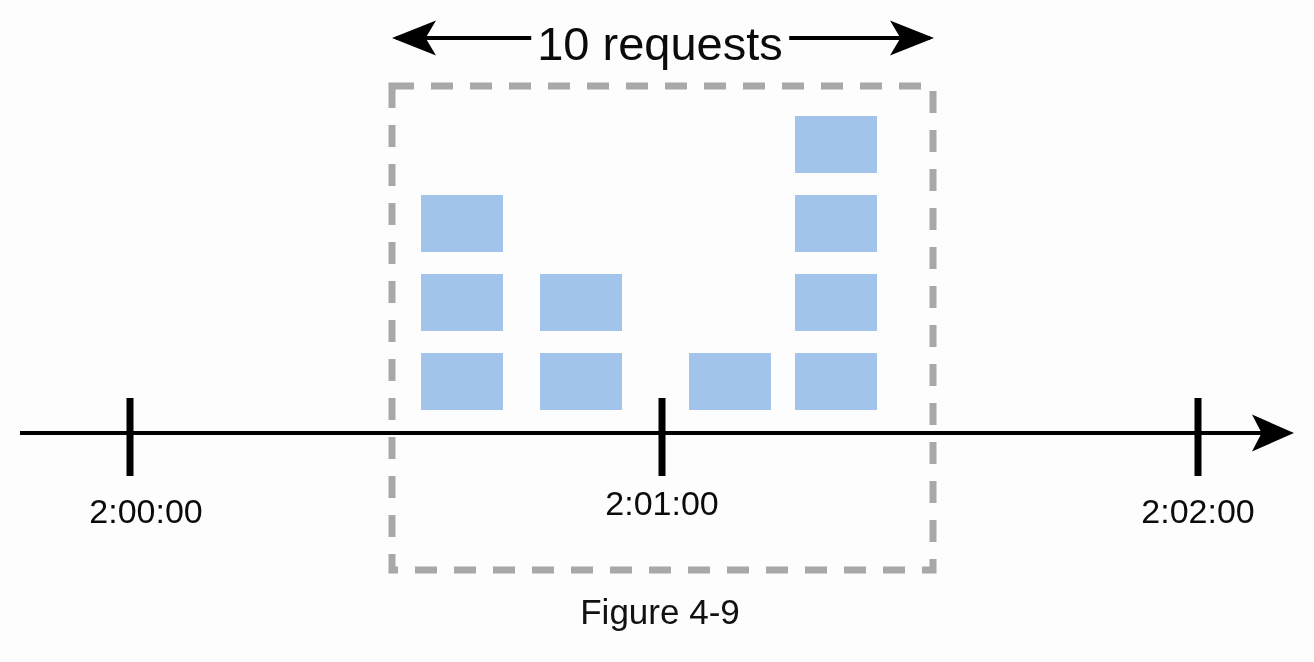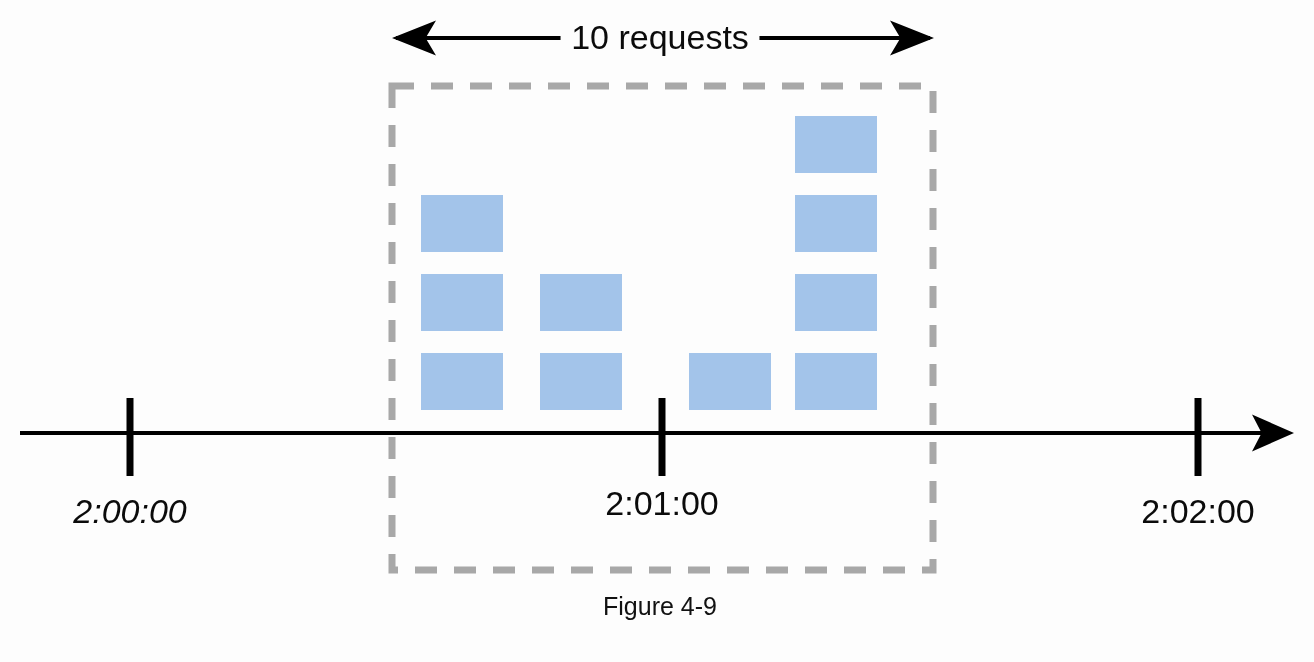"10 requests" .annotation-label { font-size: 34px -> 47px }
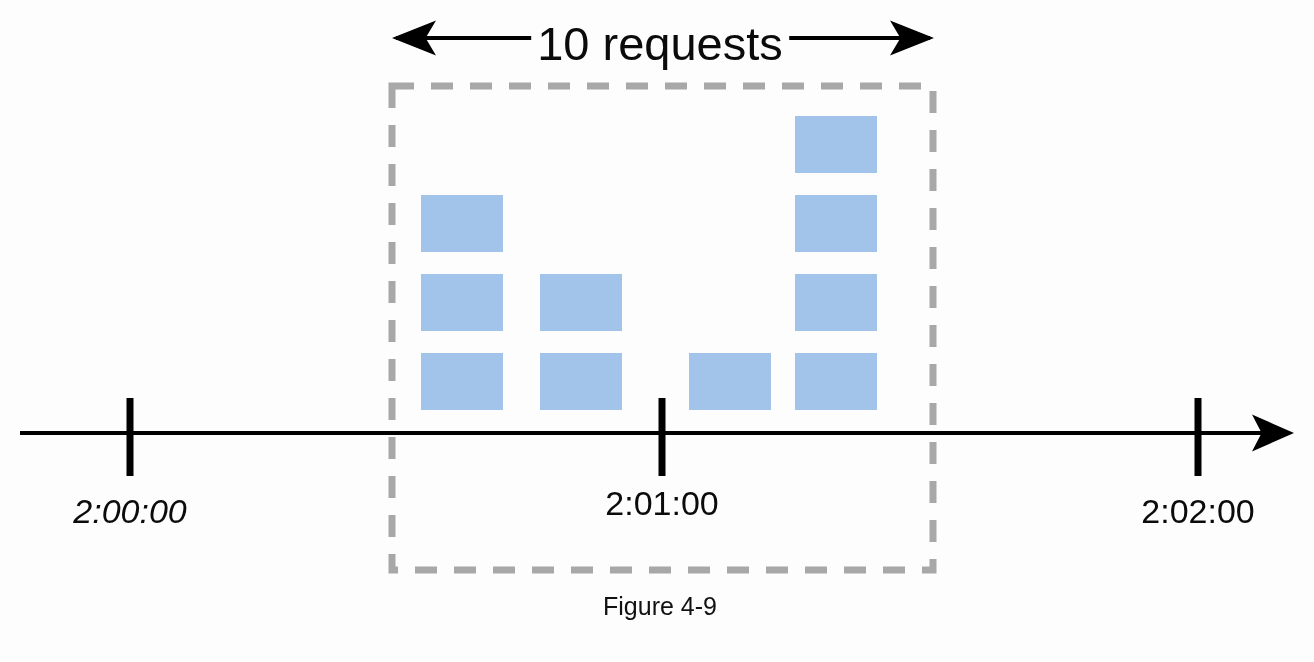"2:00:00" div.tick-label { font-style: italic -> none; left: 130px -> 146px }
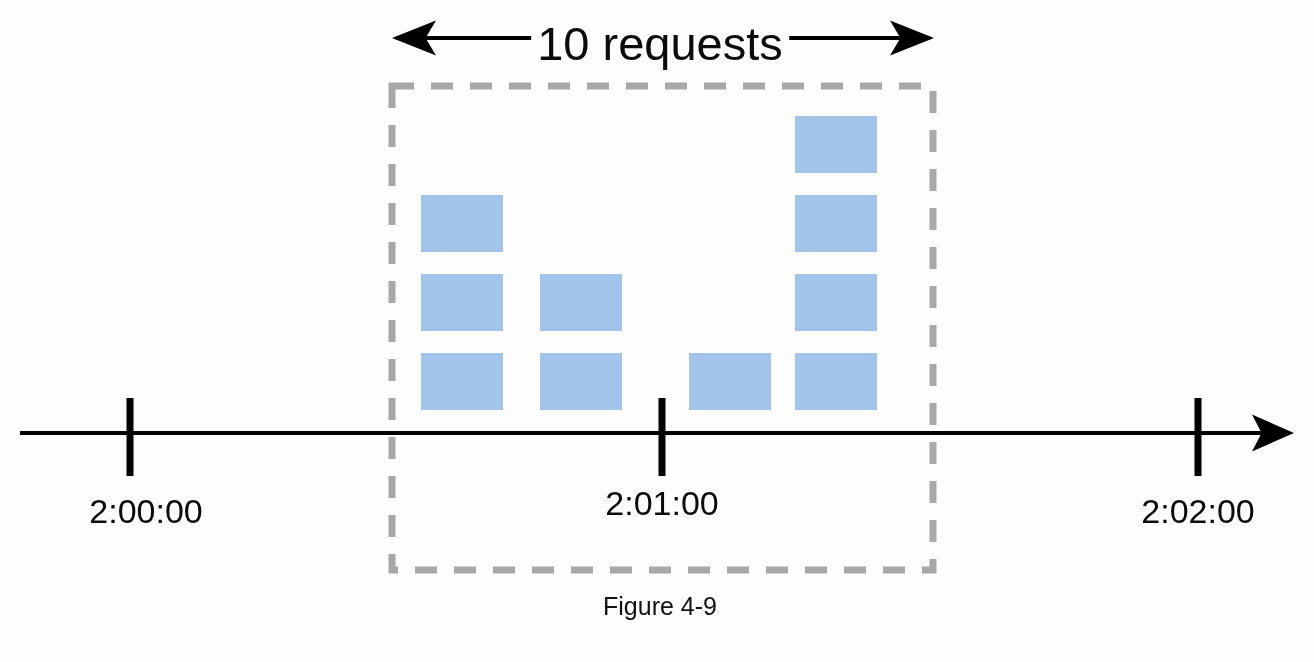"Figure 4-9" .figure-caption { font-size: 25px -> 35px }
